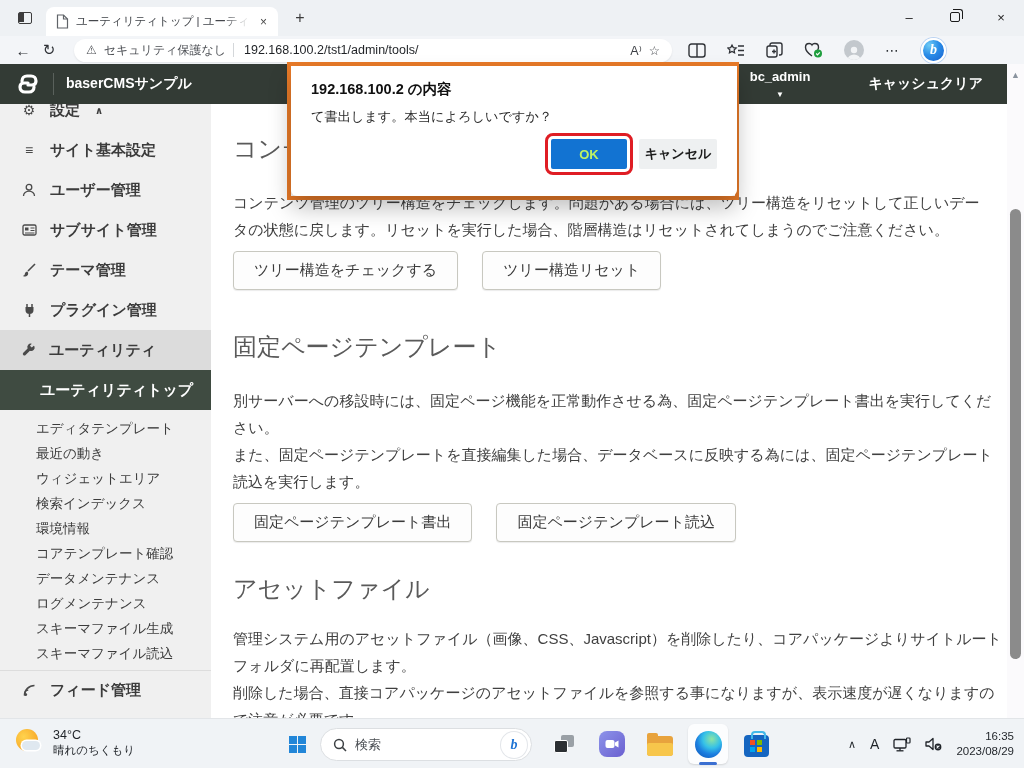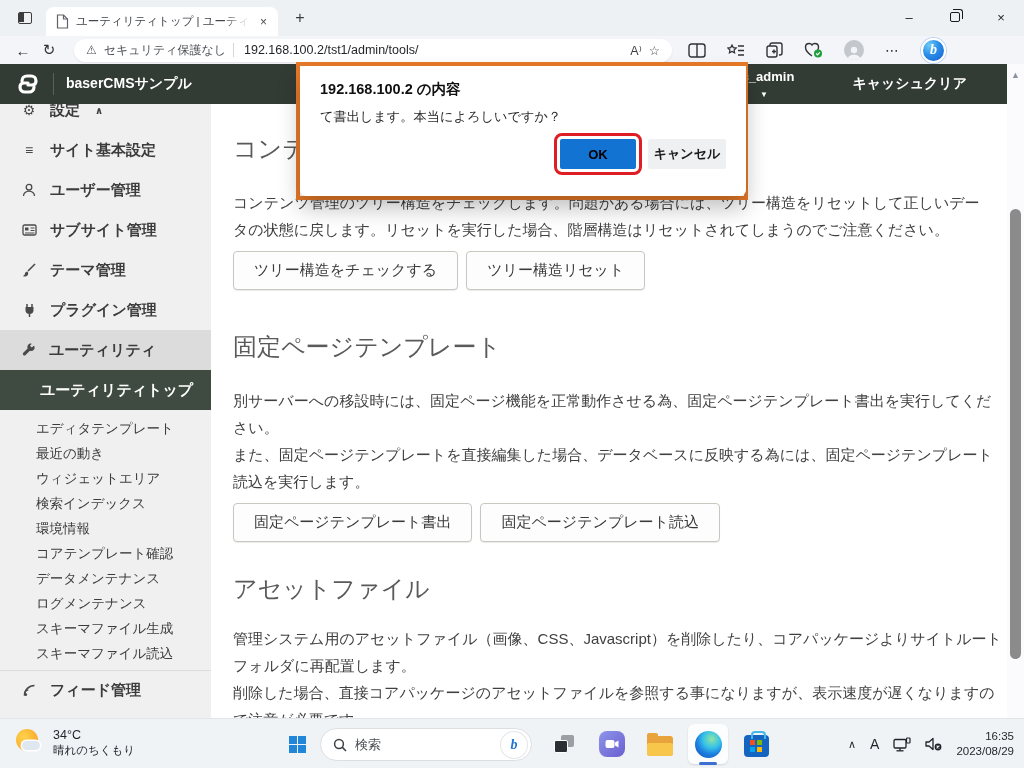"192.168.100.2 の内容" .annotation-orange { left: 296px -> 287px }
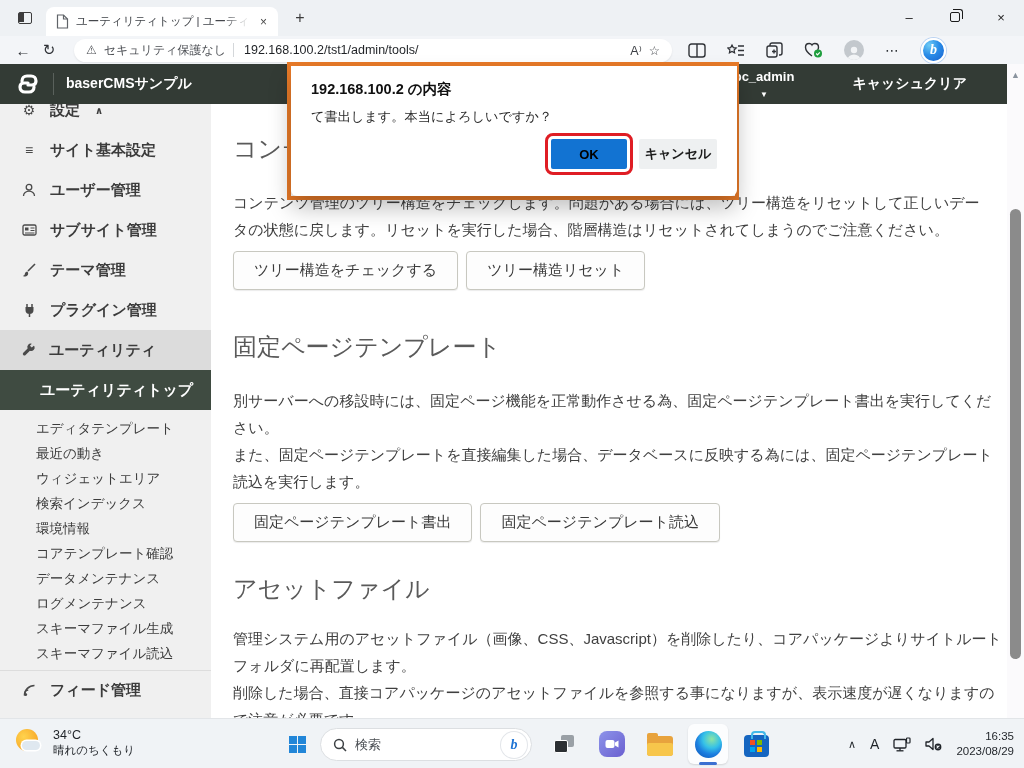"キャッシュクリア" .cache-clear { margin-right: 40px -> 24px }
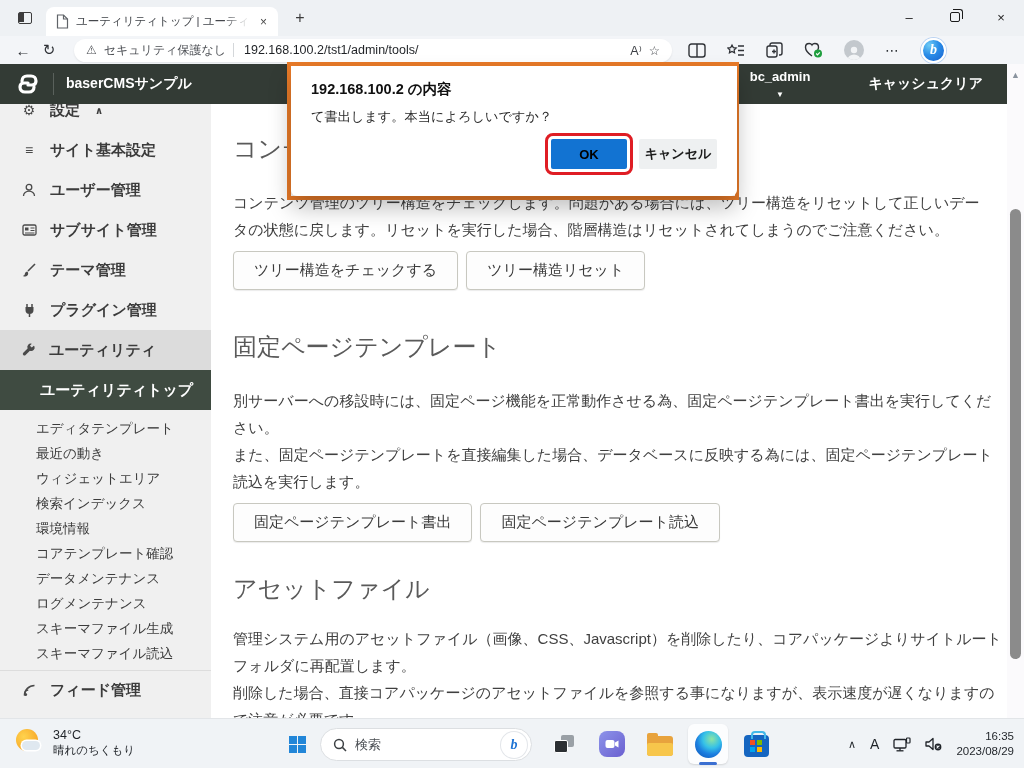"OK" .dlg-ok { color: #000000 -> #bef264 }
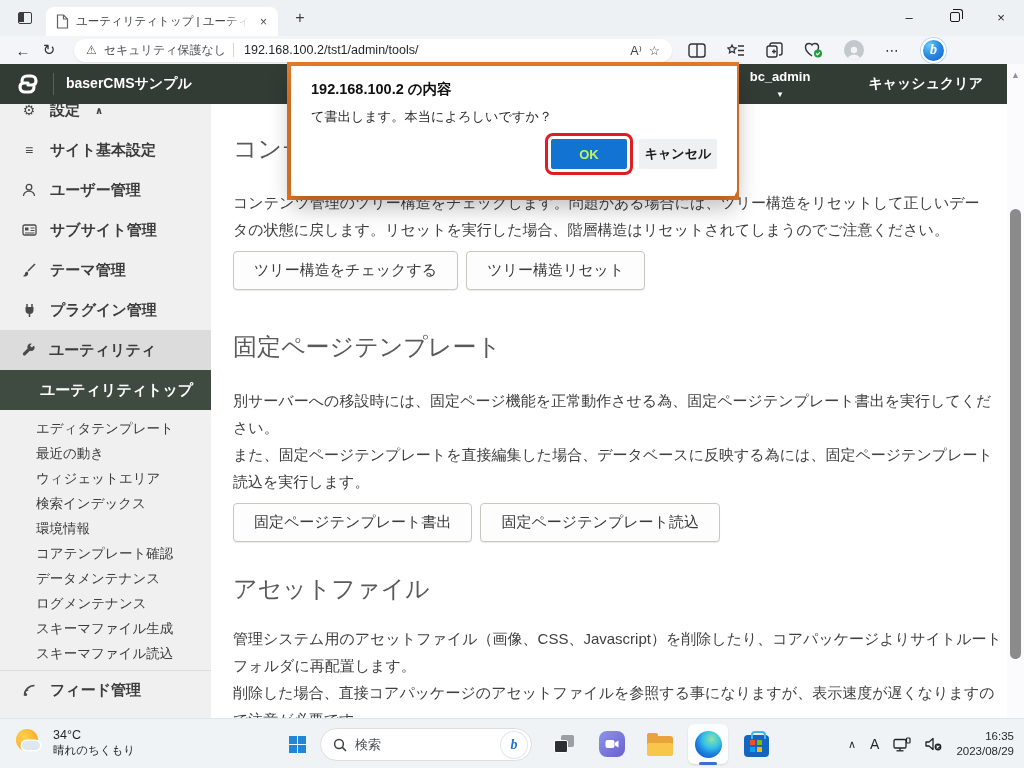"ツリー構造をチェックする" .btn-row { gap: 8px -> 24px }
